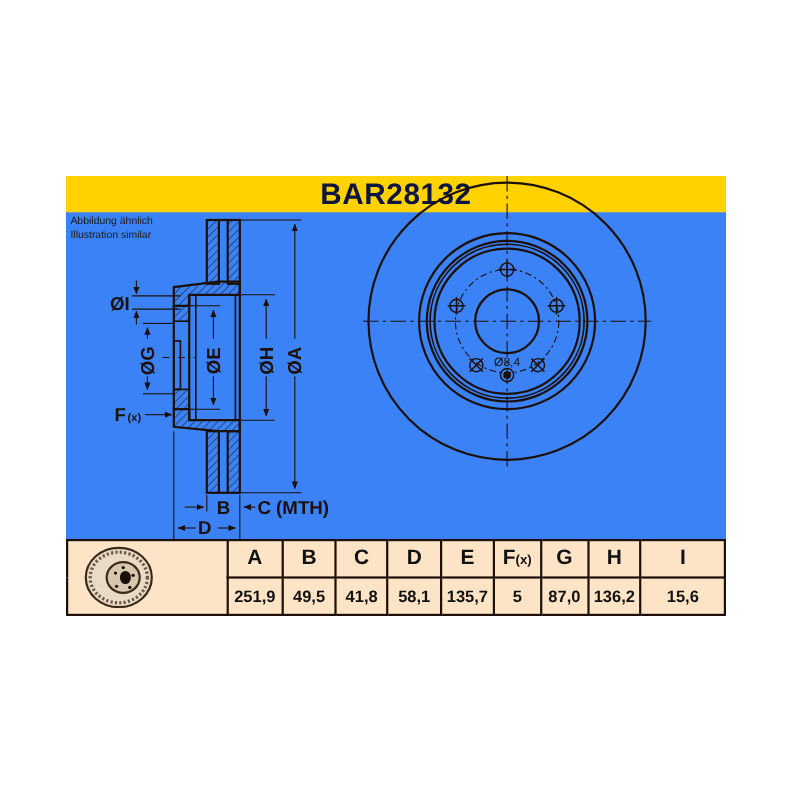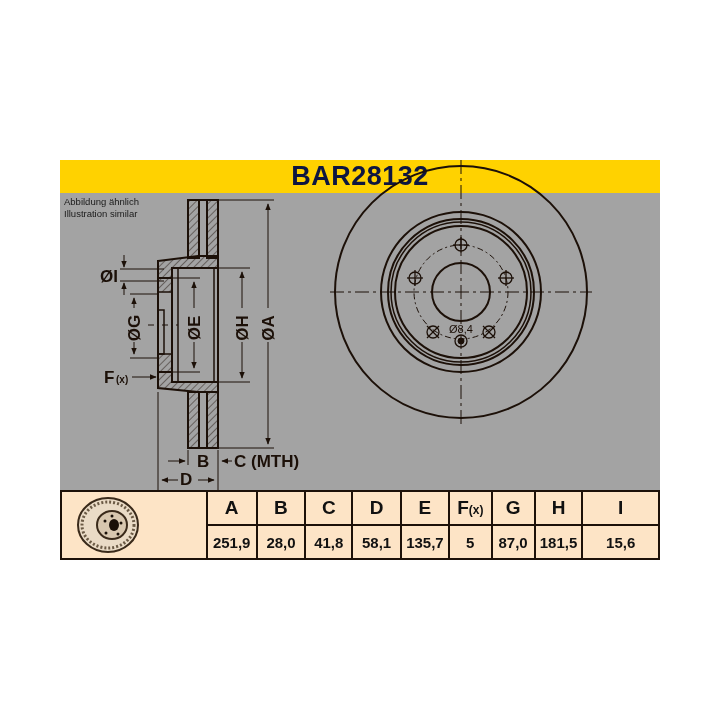"BAR28132" .sheet { background: #a3a3a3 -> #3b82f6 }
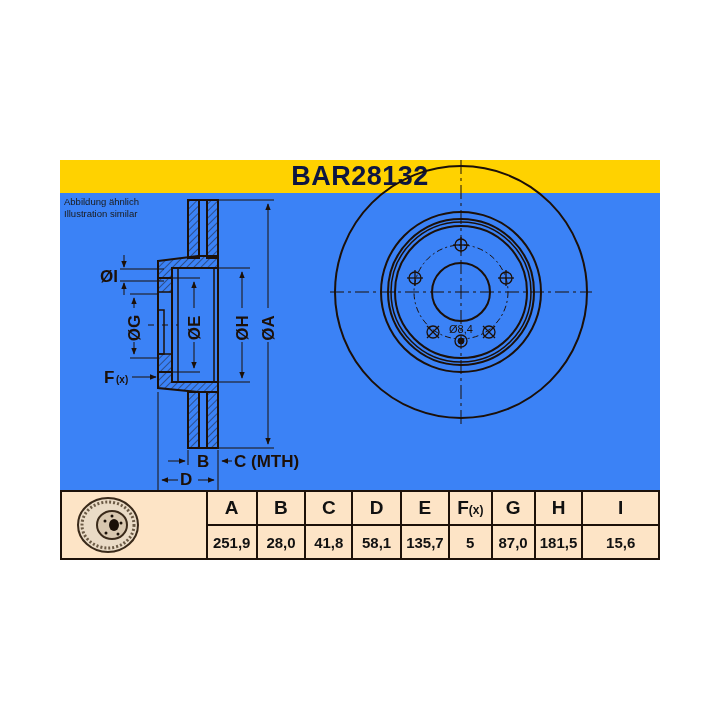"28,0" td.v { text: 28,0 -> 49,5 }
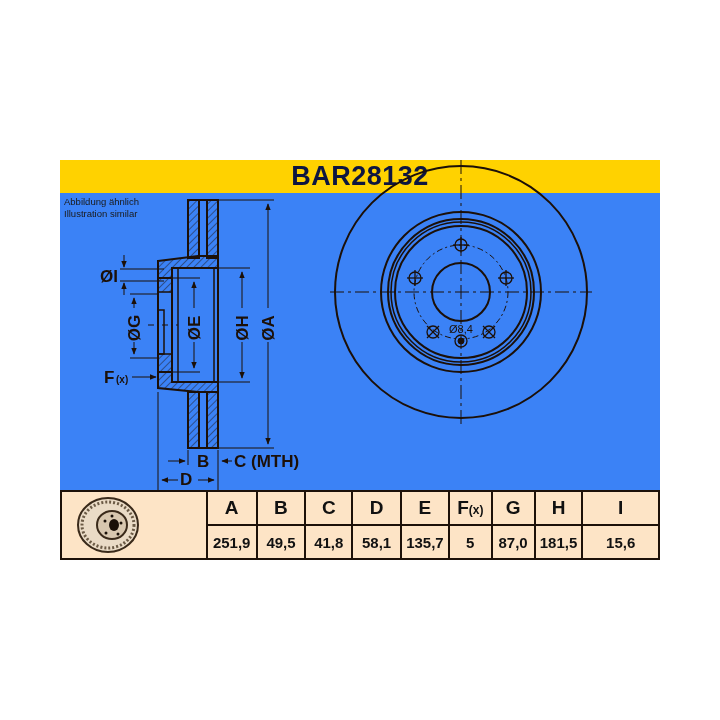"181,5" td.v { text: 181,5 -> 136,2 }
